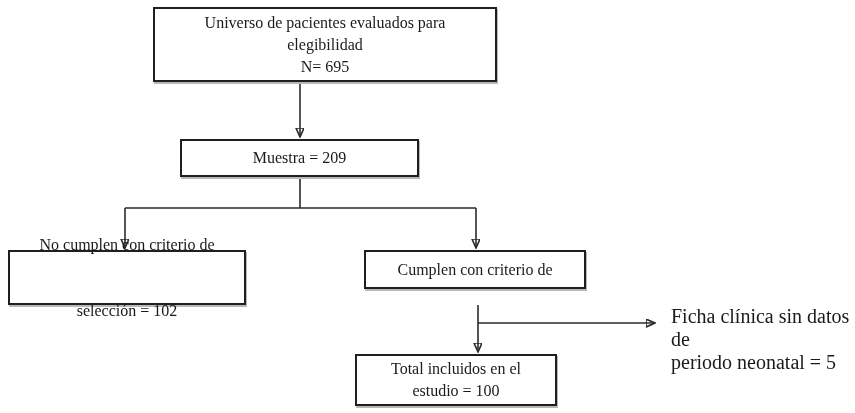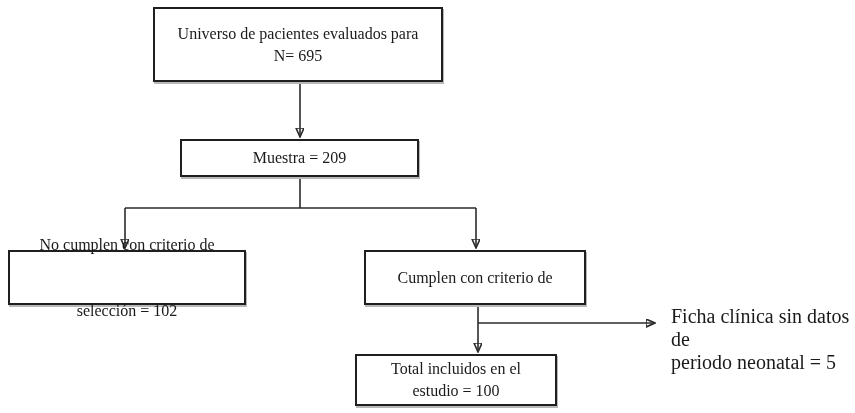"Universo de pacientes evaluados para" .box-universe { width: 290px -> 344px }
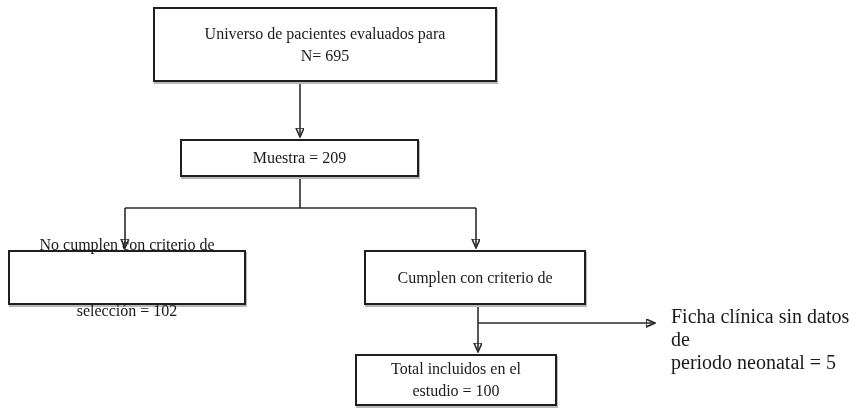"elegibilidad" div { html: none -> <div>elegibilidad</div> }
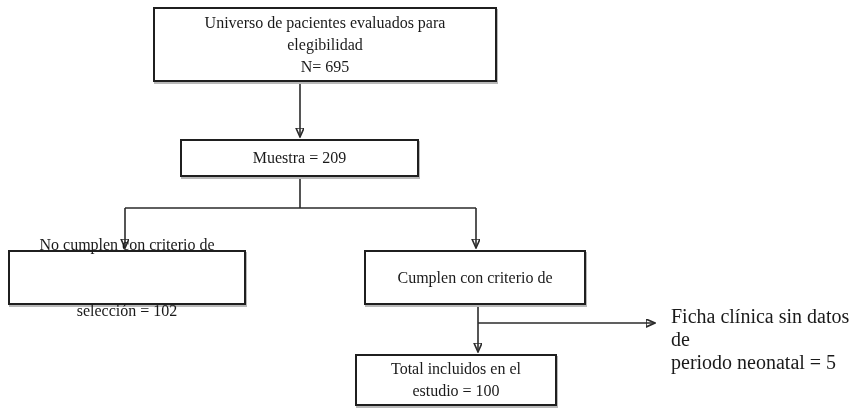"Cumplen con criterio de" .box-cumplen { height: 55px -> 39px }
